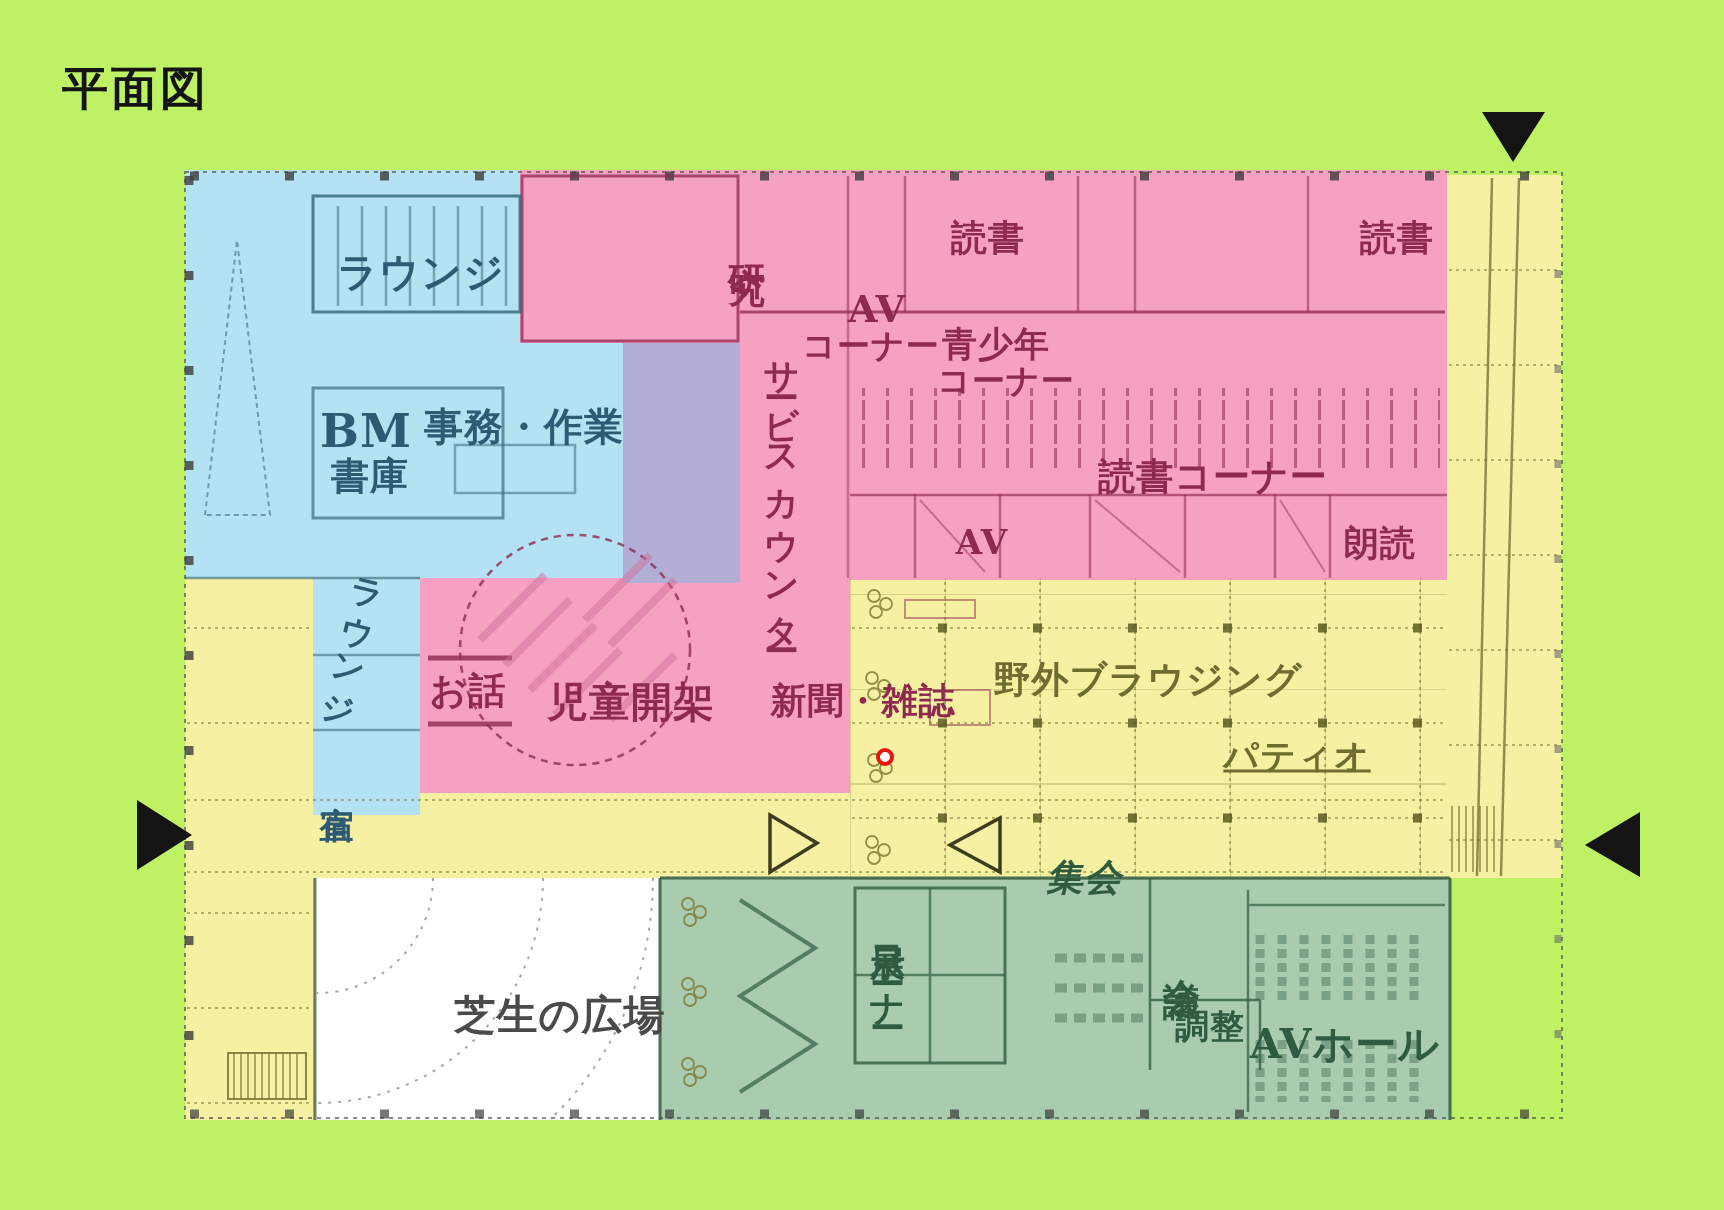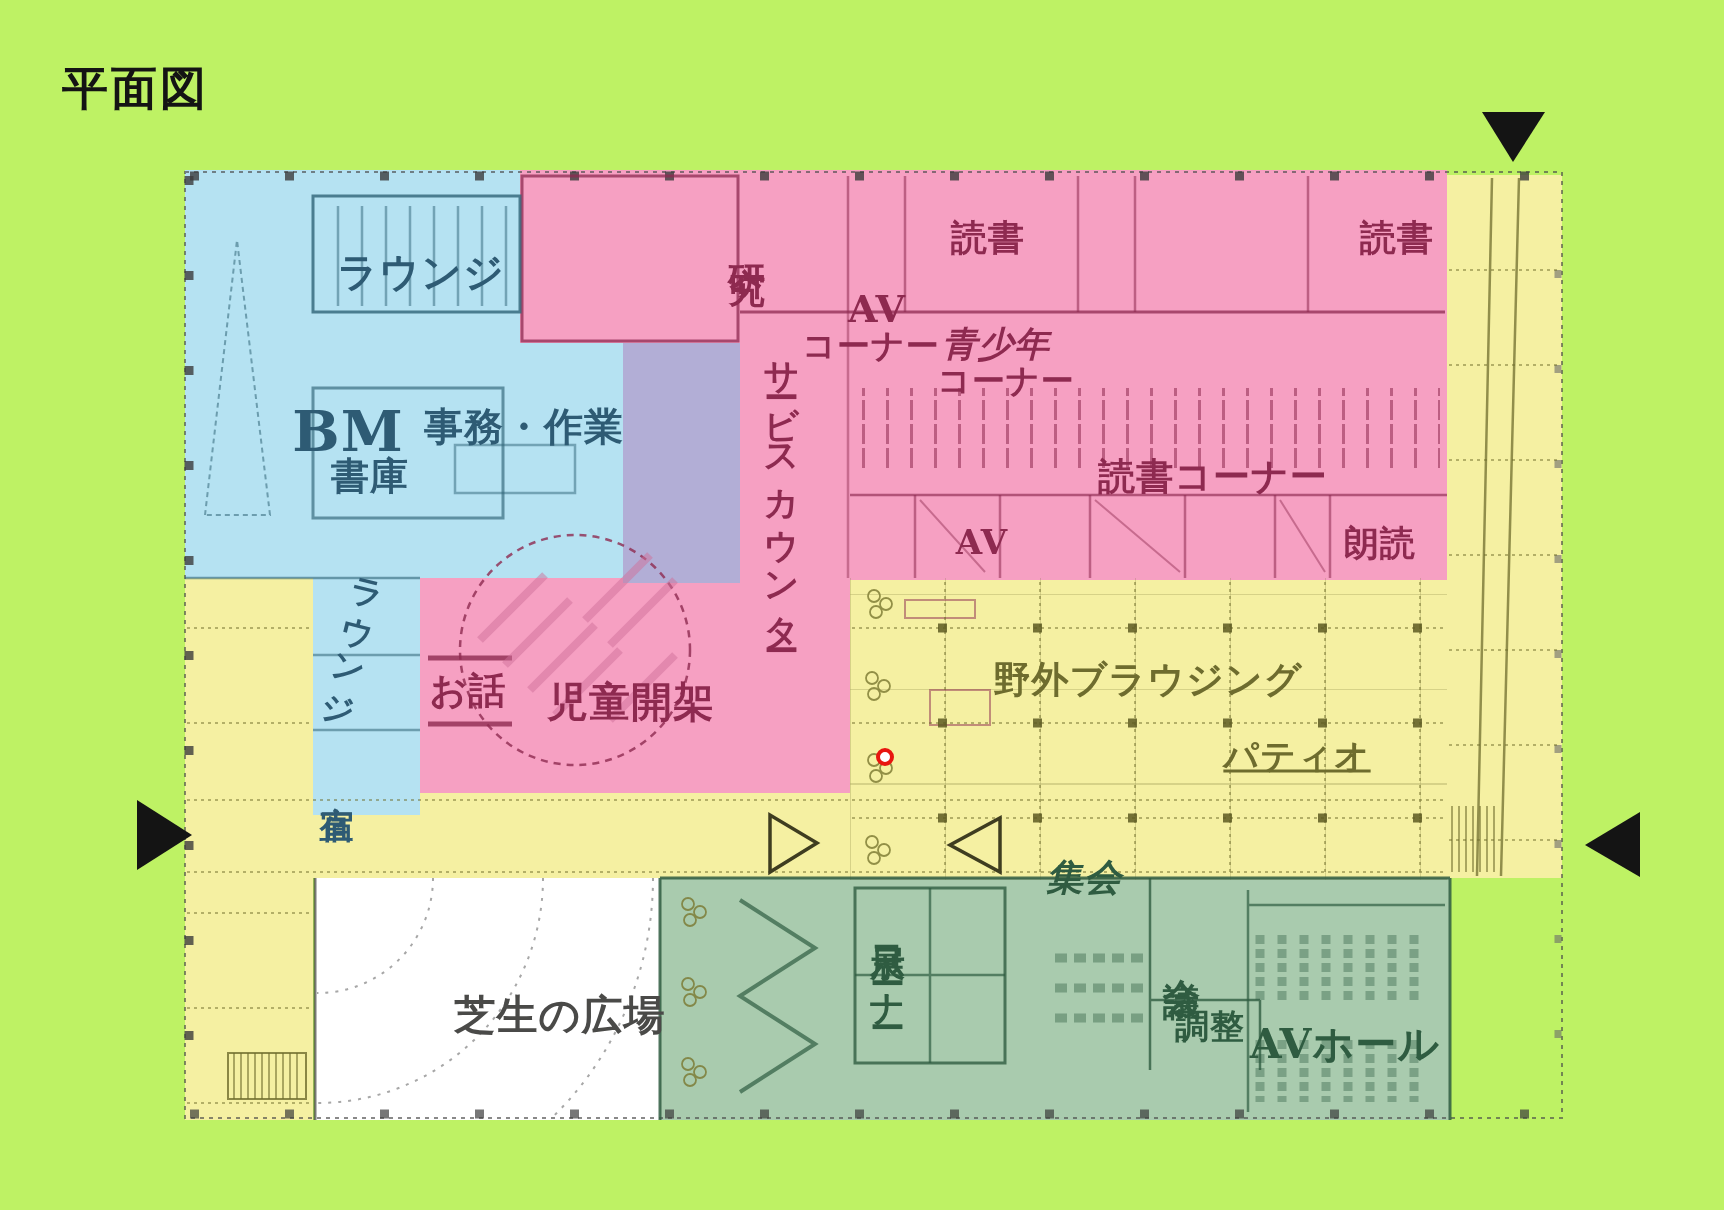"青少年" div.lbl { font-style: italic -> none }
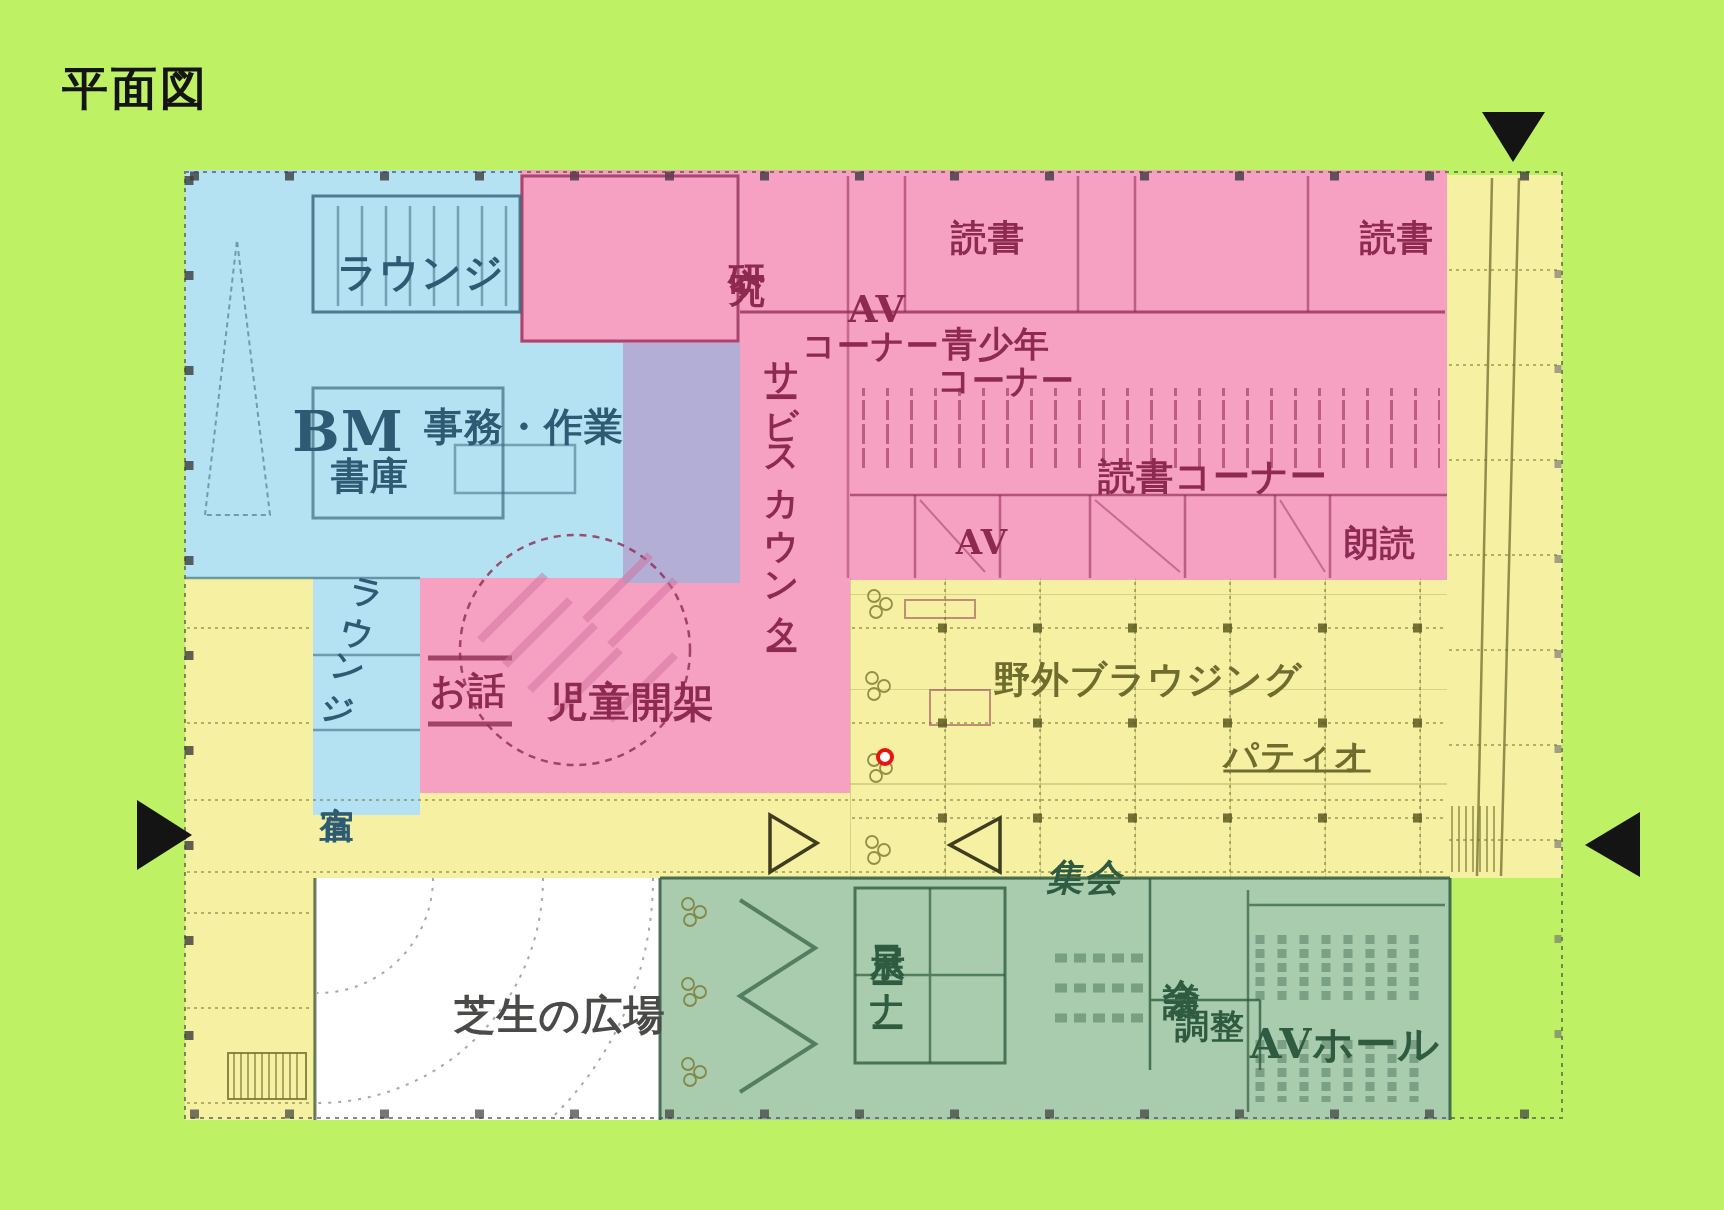"BM" div.lbl { font-size: 56px -> 46px; left: 348px -> 366px }
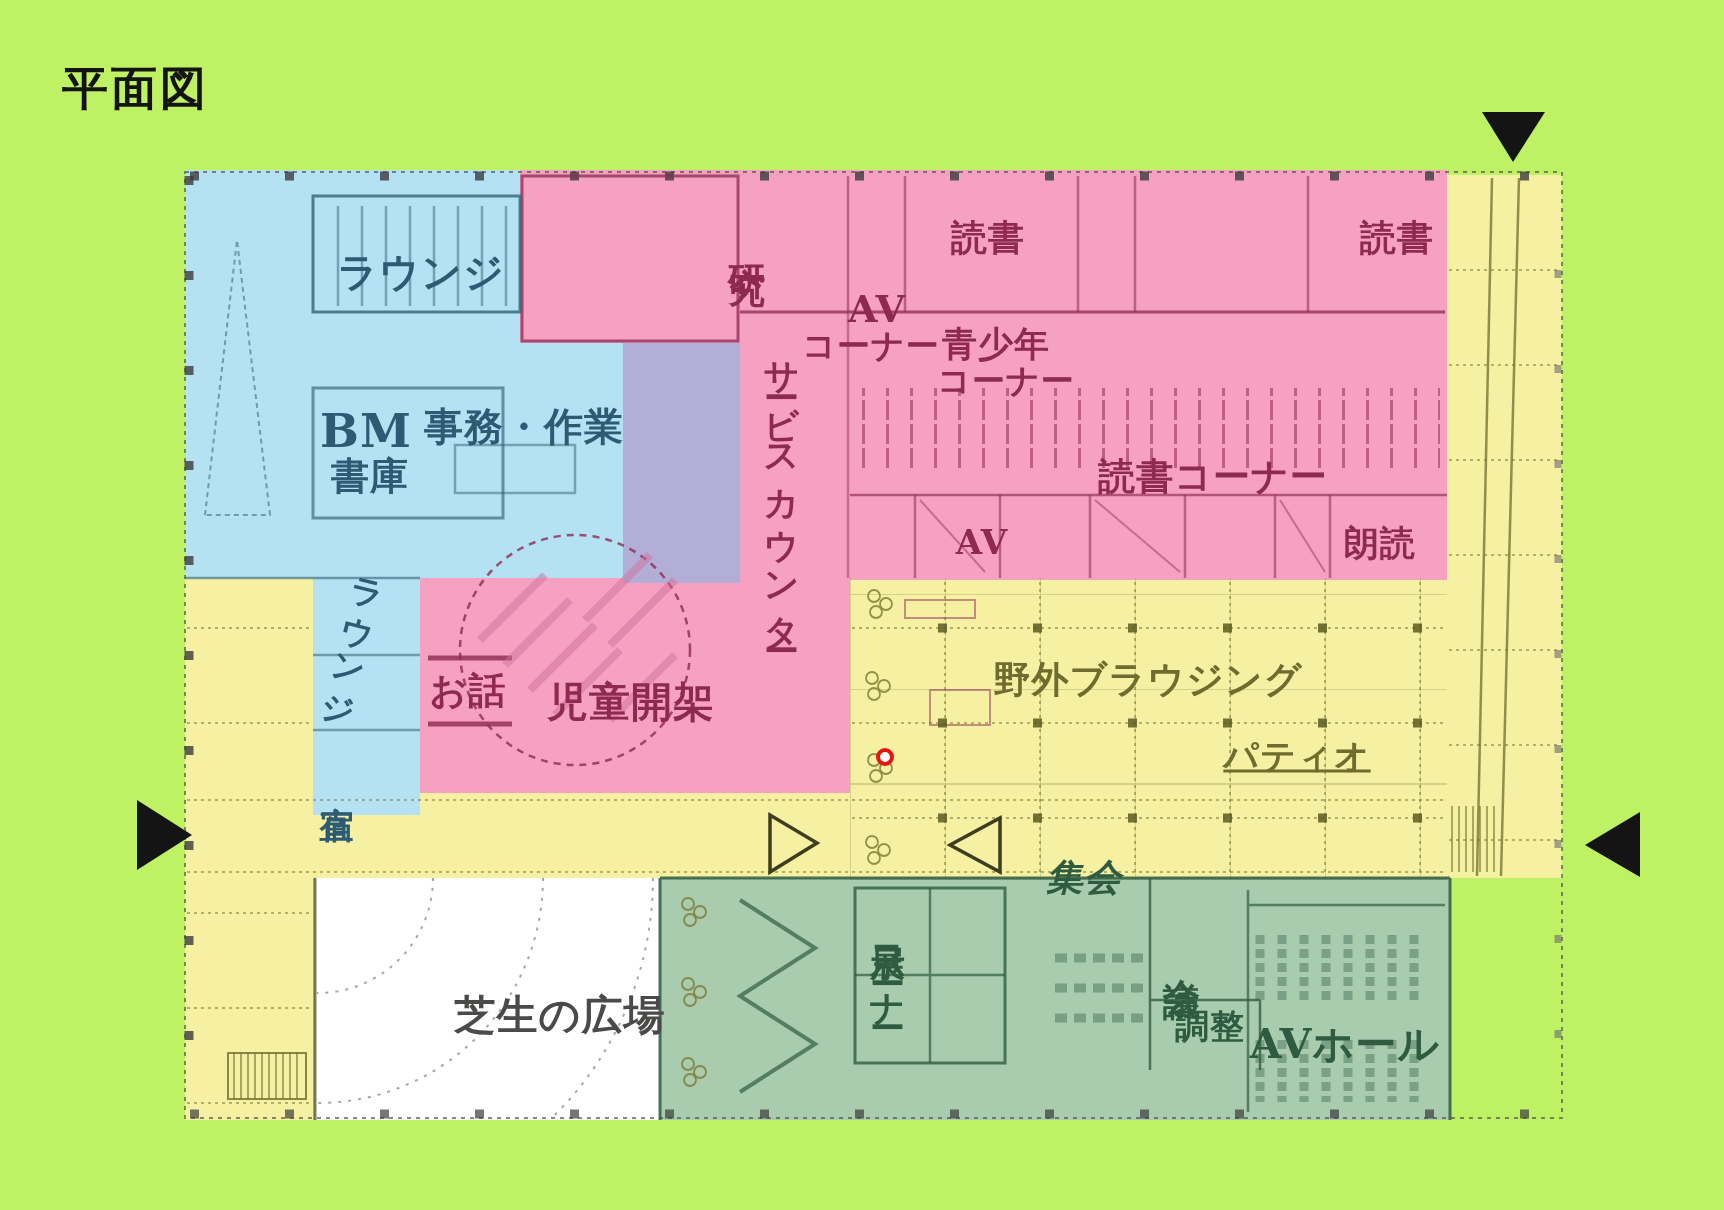"新聞・雑誌" div.lbl { html: none -> <div>新聞・雑誌</div> }
